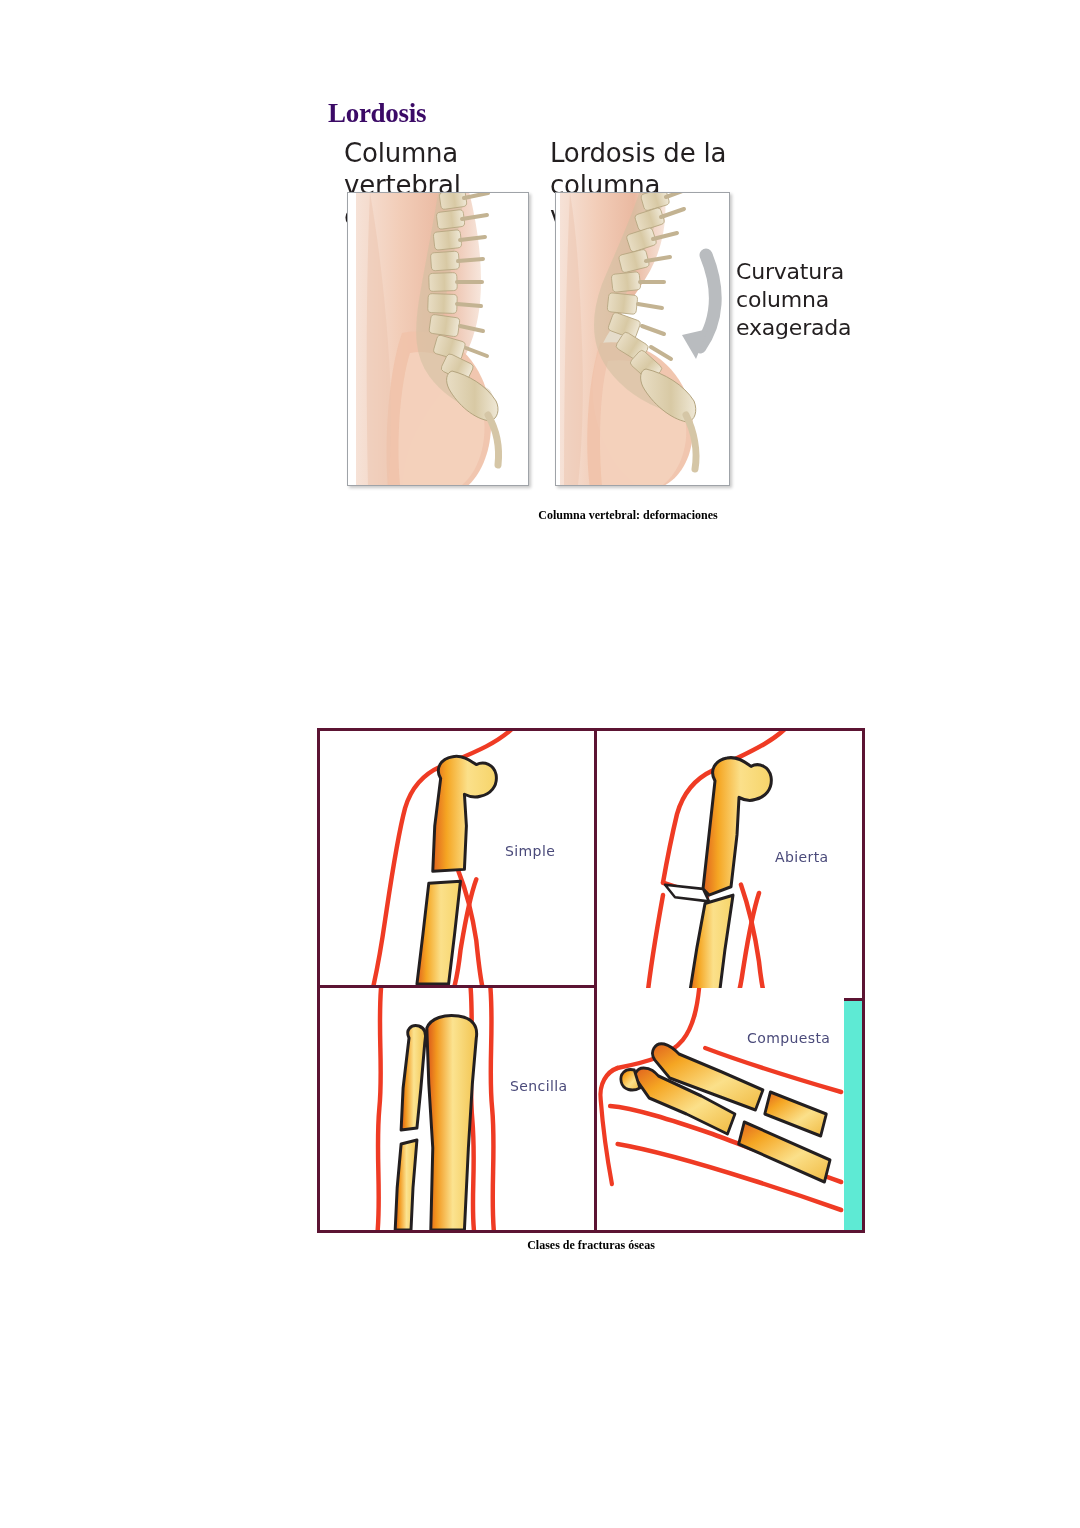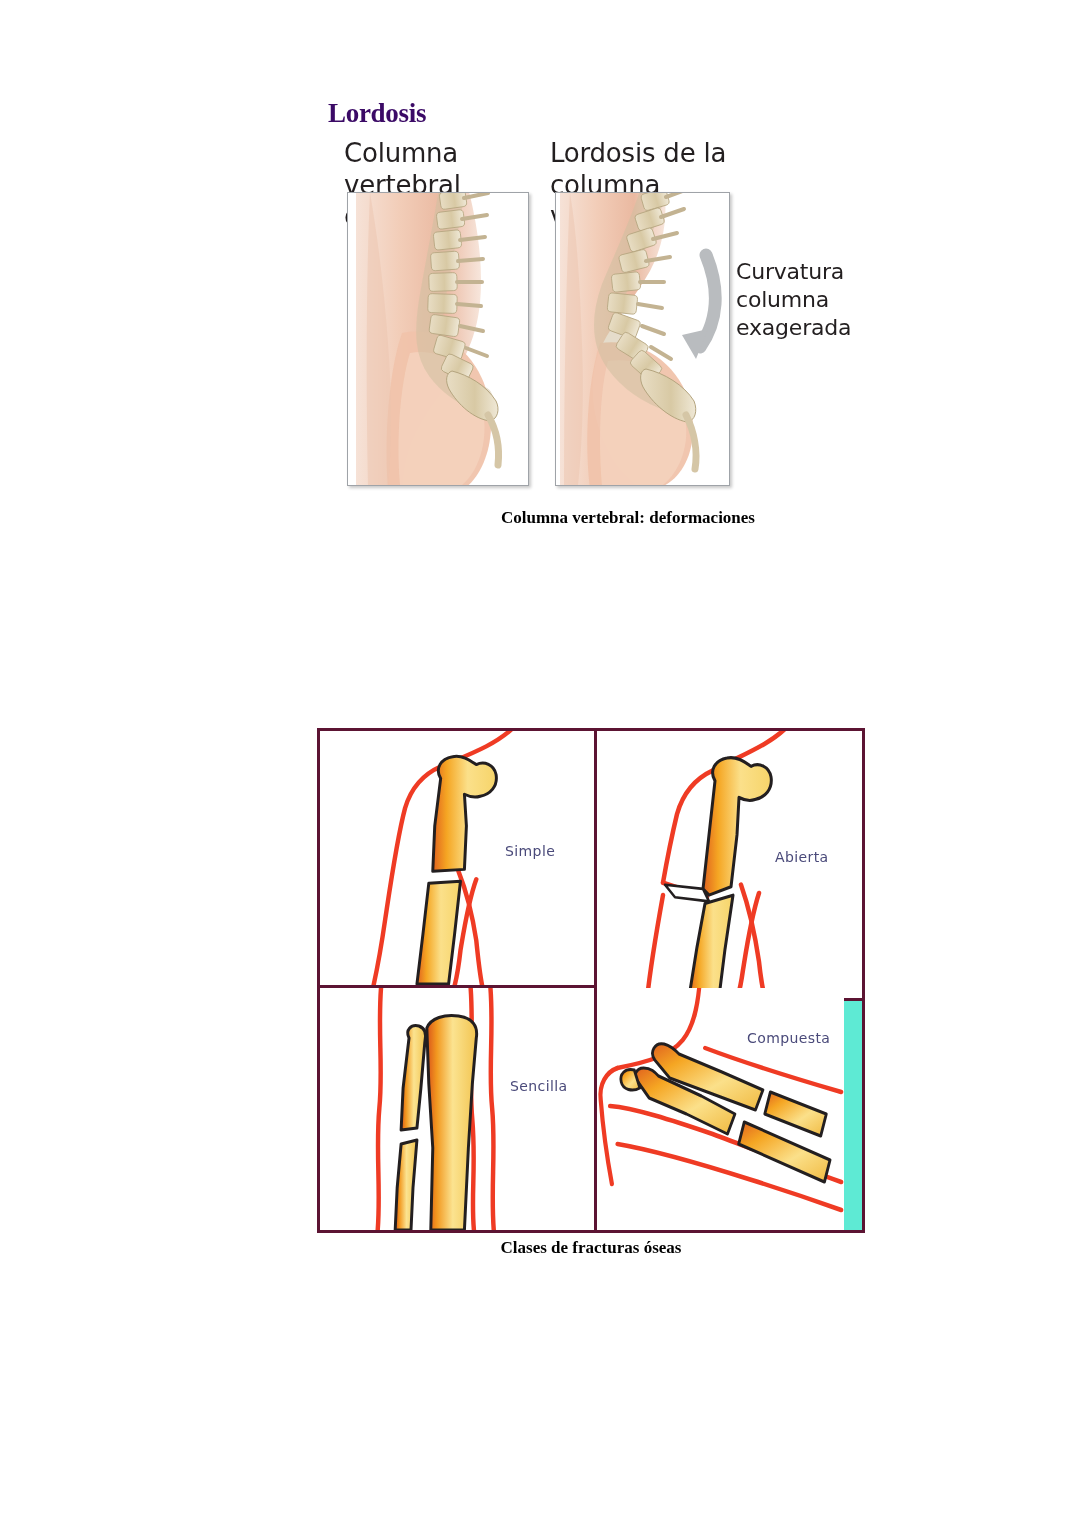"Columna vertebral: deformaciones" .fig-caption { font-size: 17px -> 12px }
